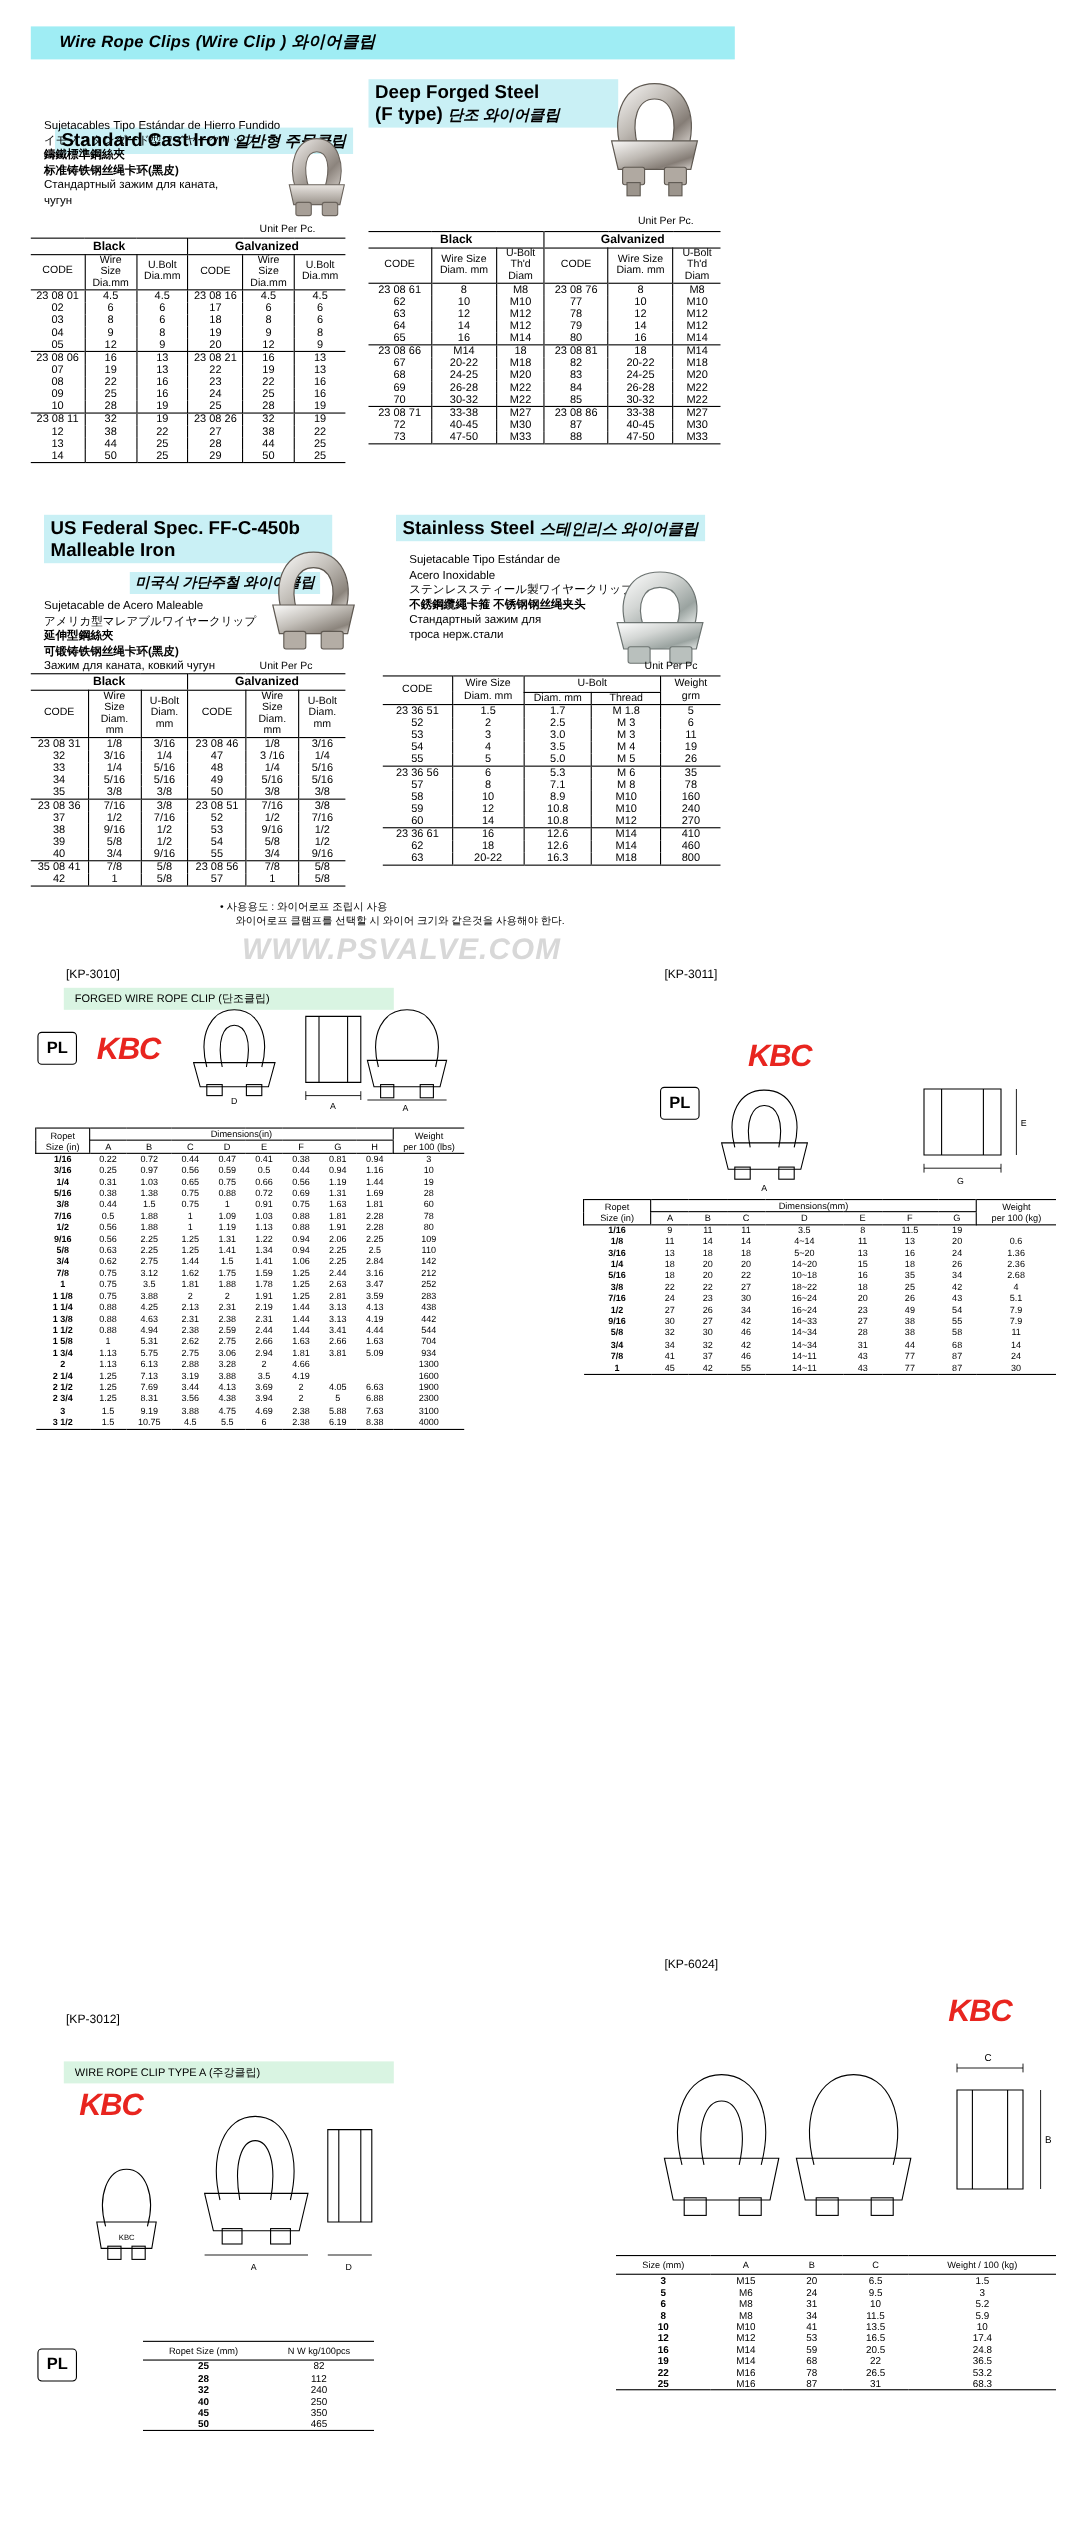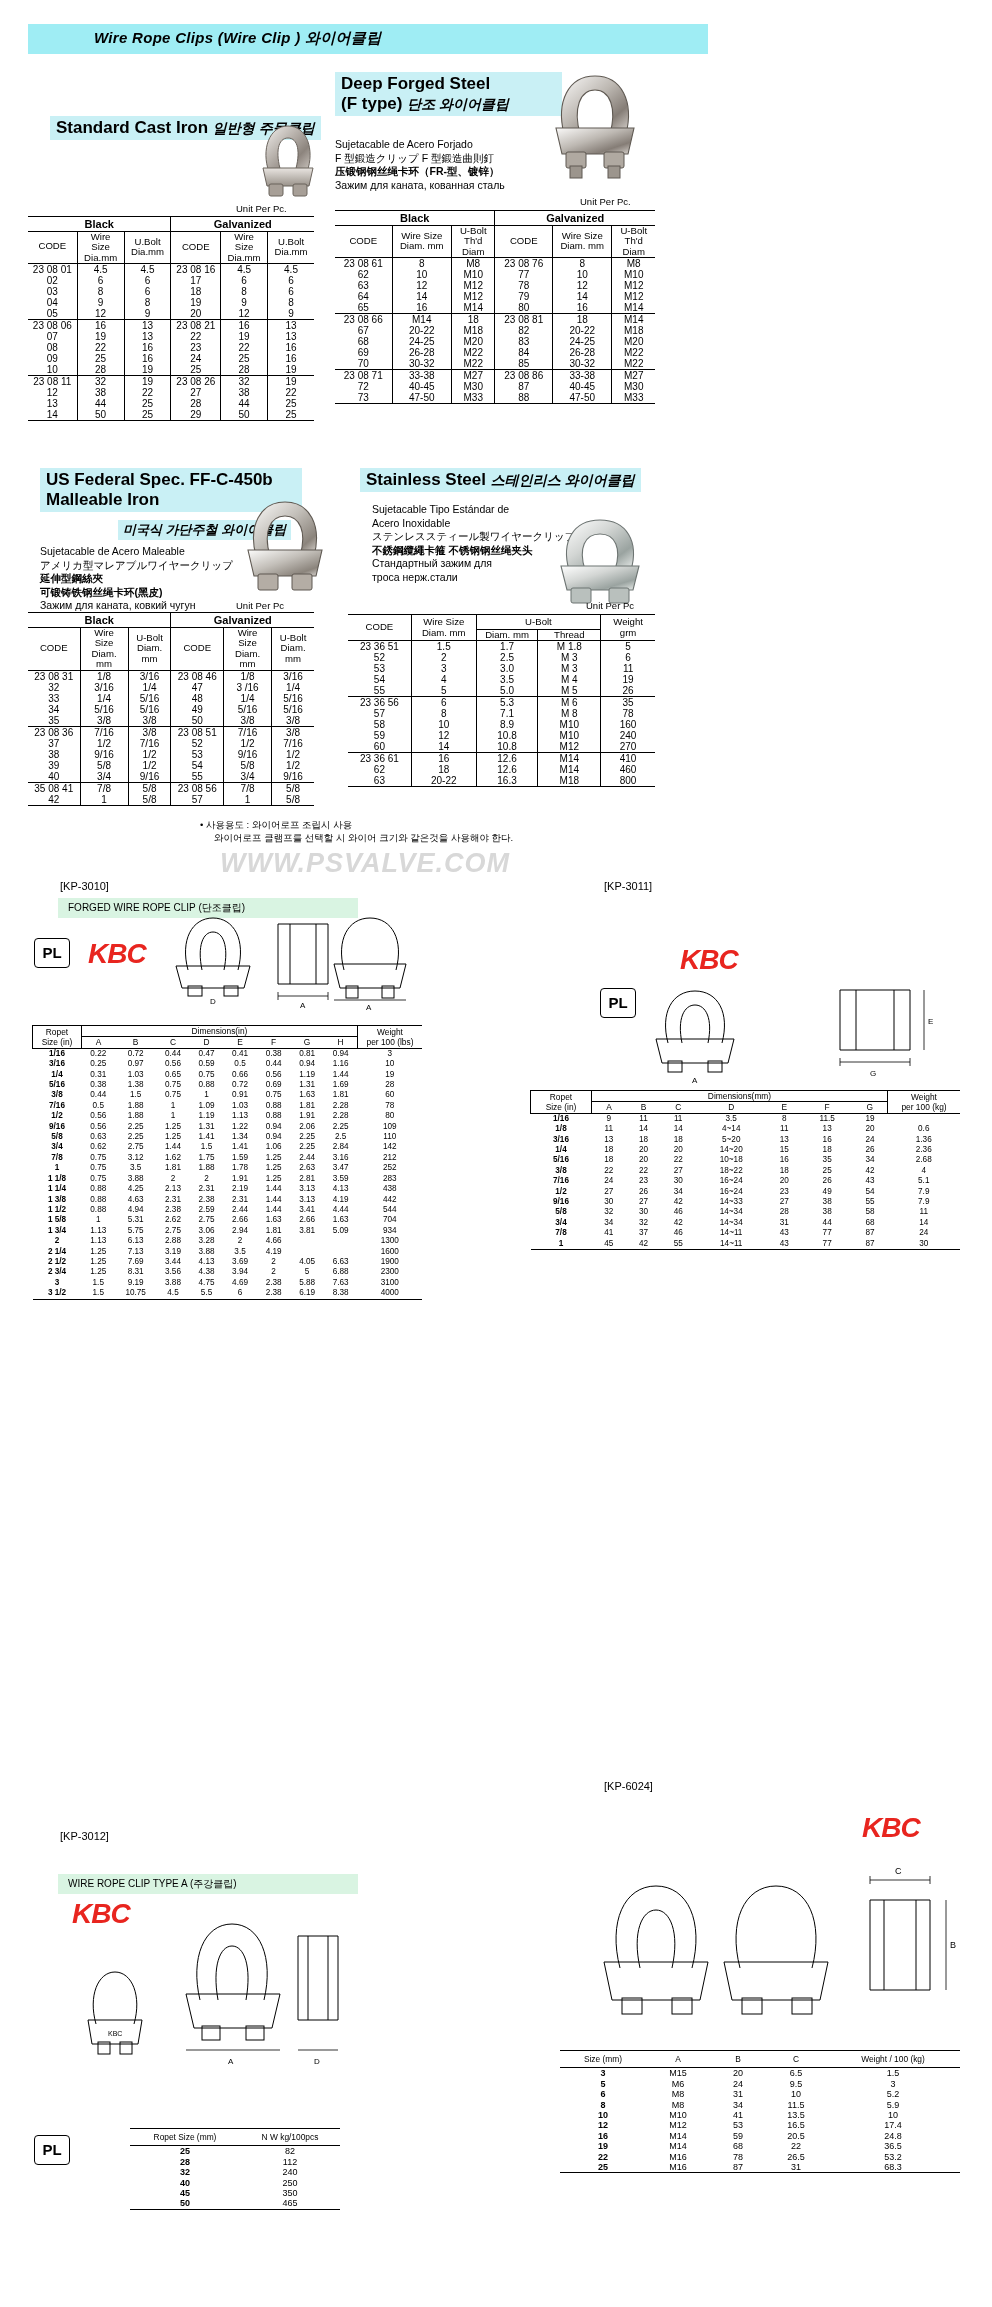"Wire Rope Clips (Wire Clip" .title-bar { padding-left: 40px -> none }
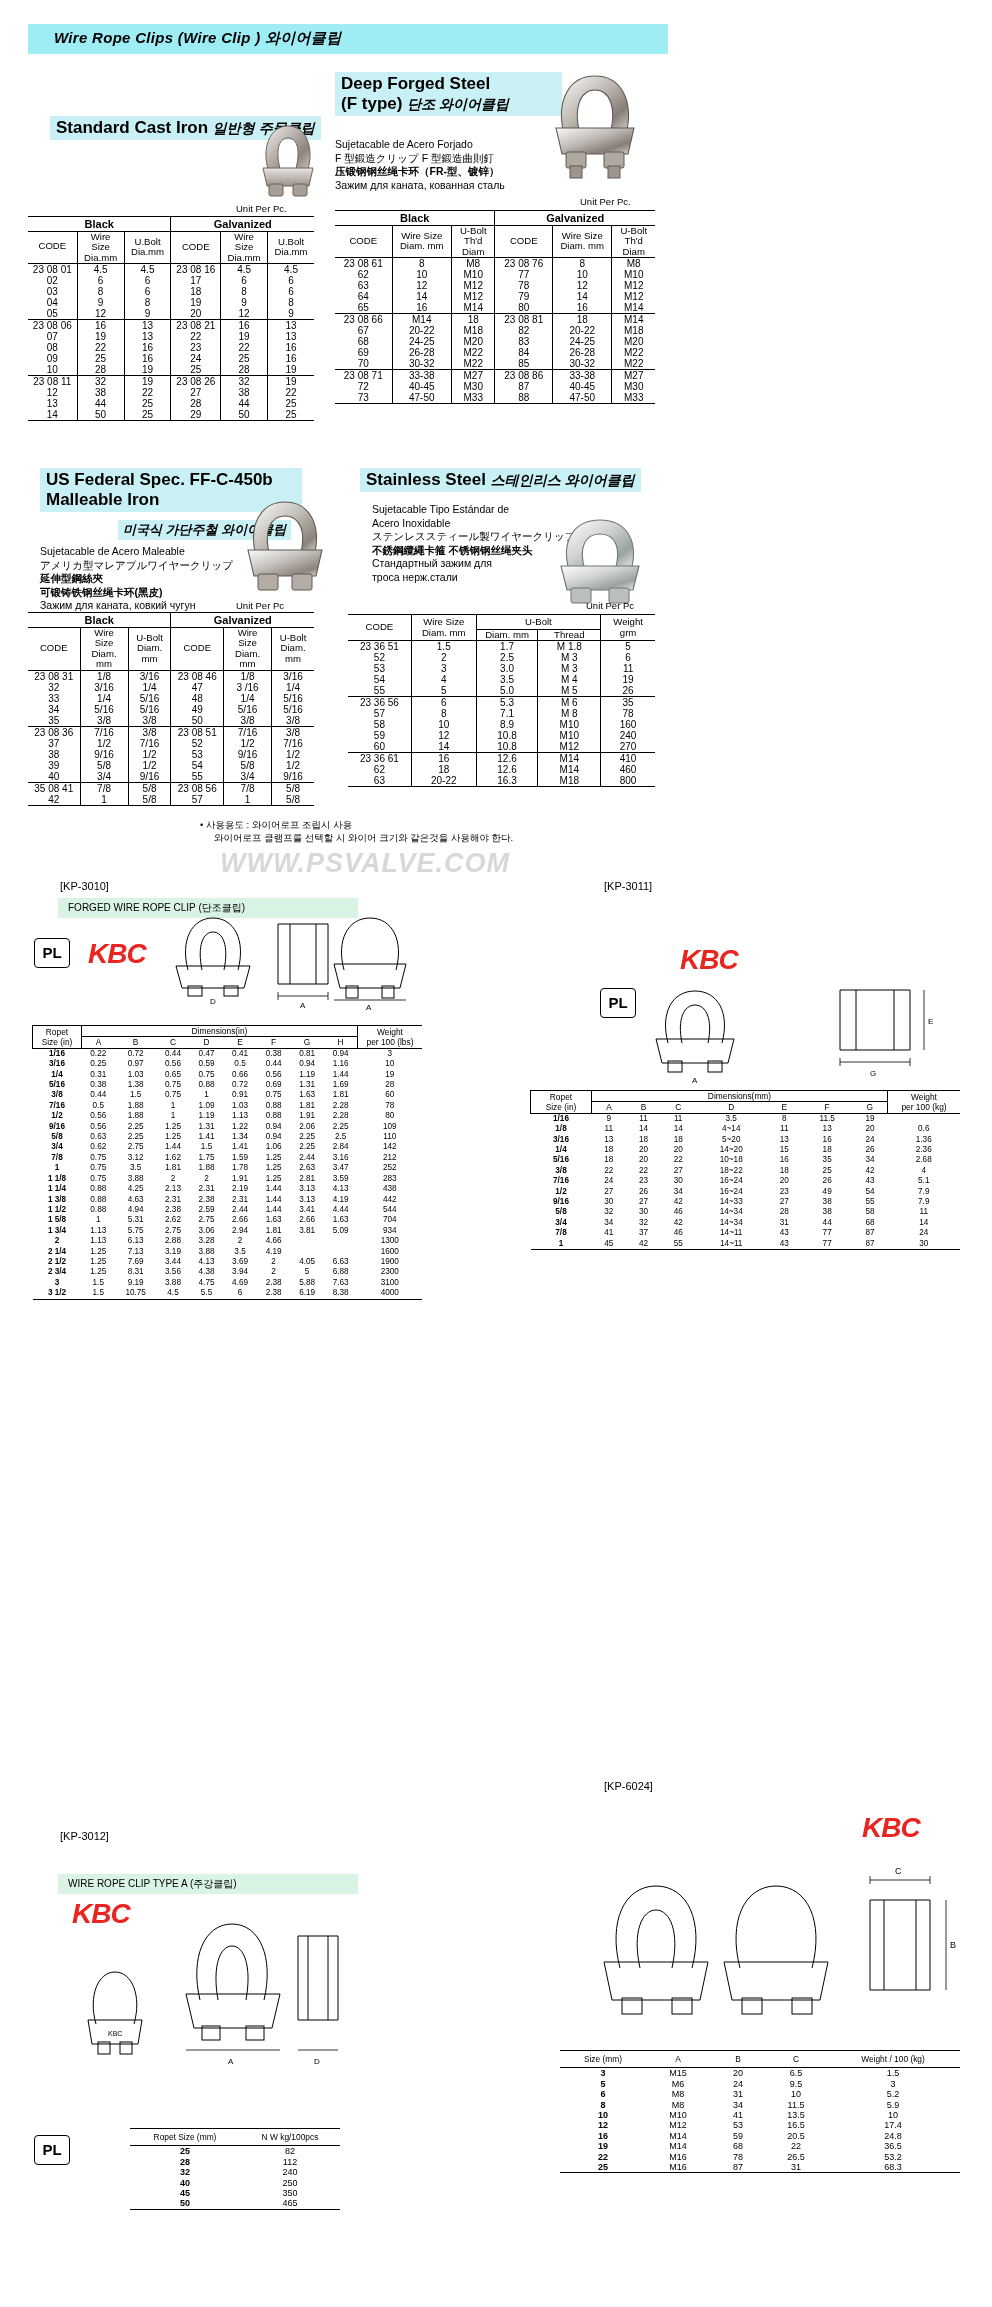"Sujetacables Tipo Estándar de Hierro" div.desc { html: none -> <div> <div>Sujetacables Tipo Estándar de Hierro Fundido</div> <div>イモノスタンダード型ワイヤークリップ</div> <div>鑄鐵標準鋼絲夾</div> <div>标准铸铁钢丝绳卡环(黑皮)</div> <div>Стандартный зажим для каната,</div> <div>чугун</div> </div> }
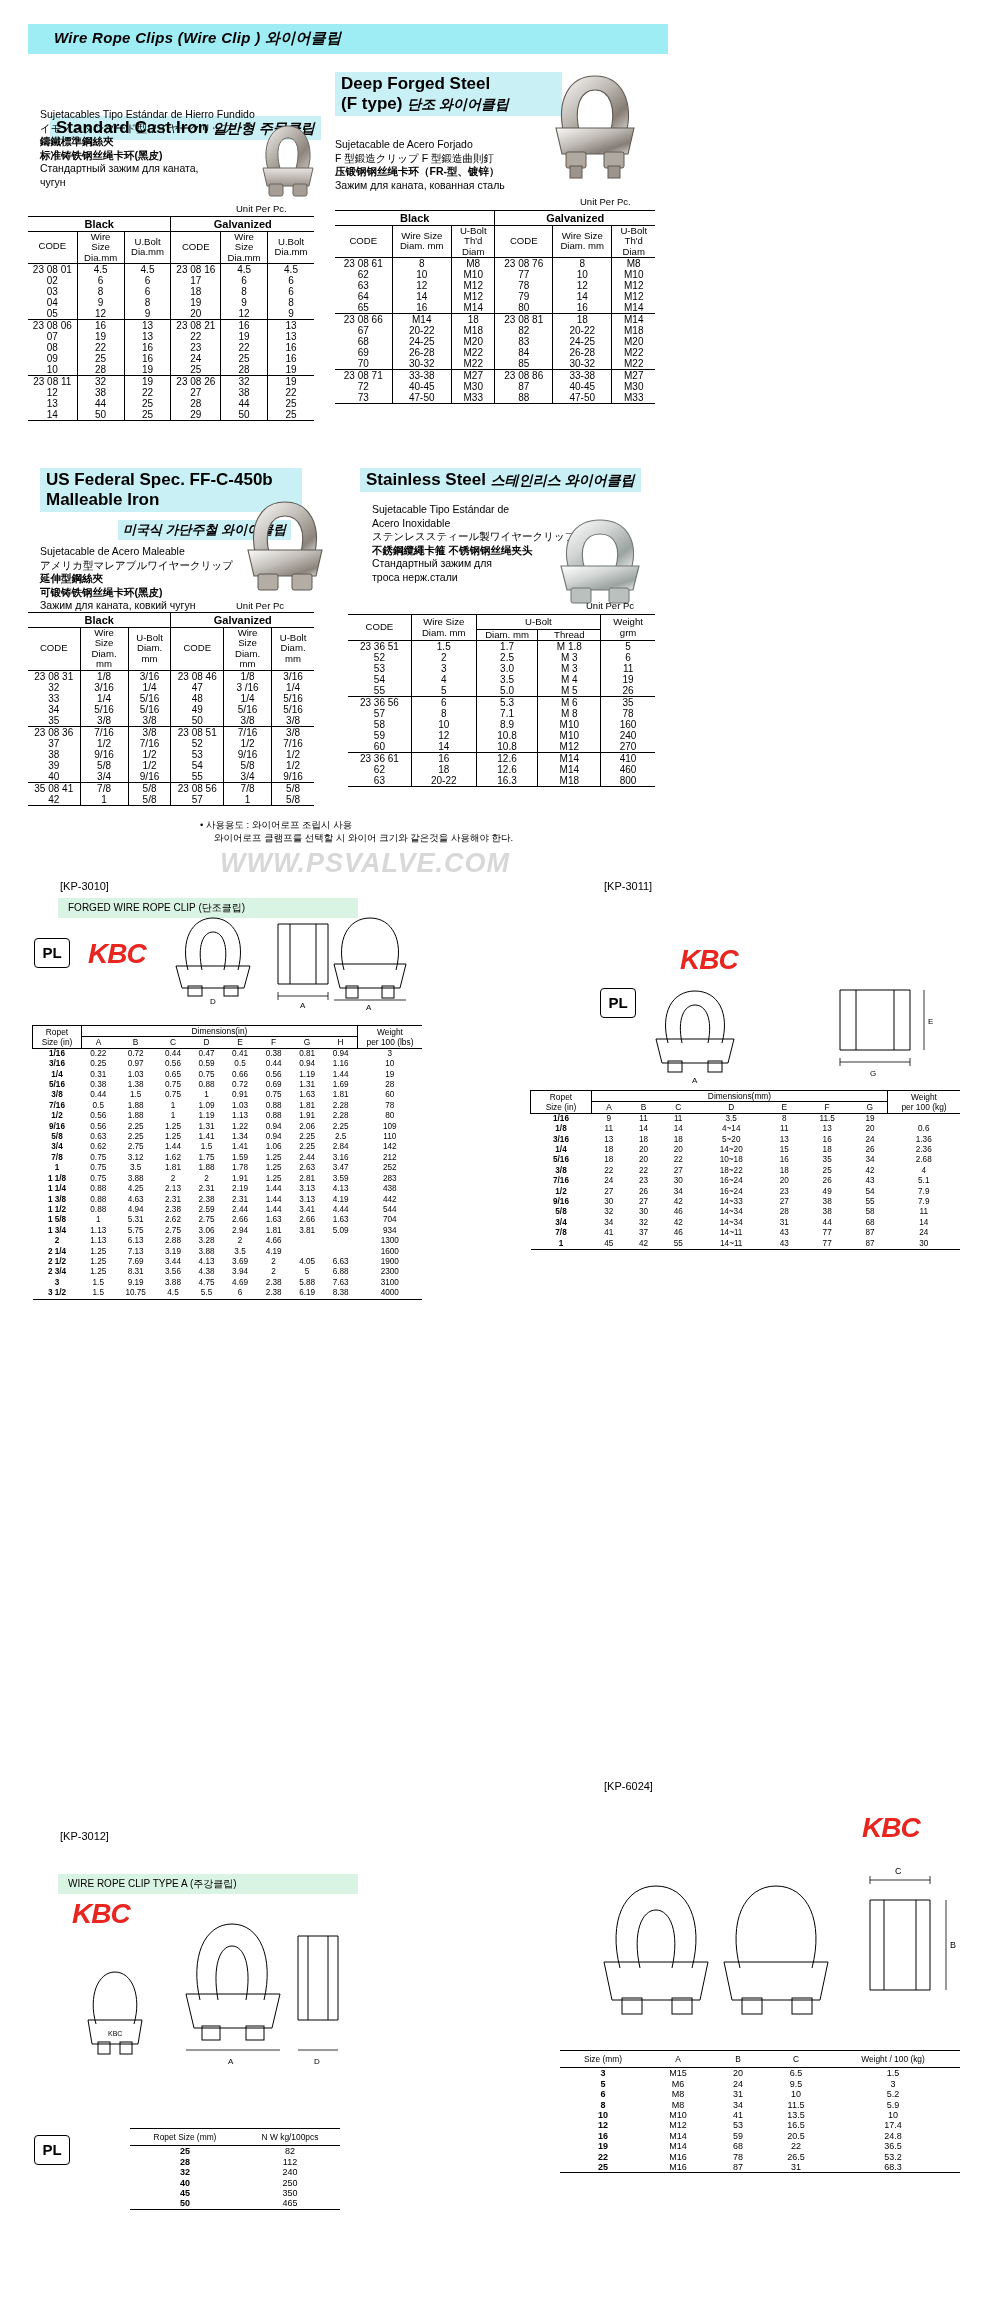"Sujetacable de Acero Forjado" div.desc { html: <div> <div>Sujetacable de Acero Forjado</div> <div>F 型鍛造クリップ F 型鍛造曲則釘</div> <div>压锻钢钢丝绳卡环（FR-型、镀锌）</div> <div>Зажим для каната, кованная сталь</div> </div> -> none }
